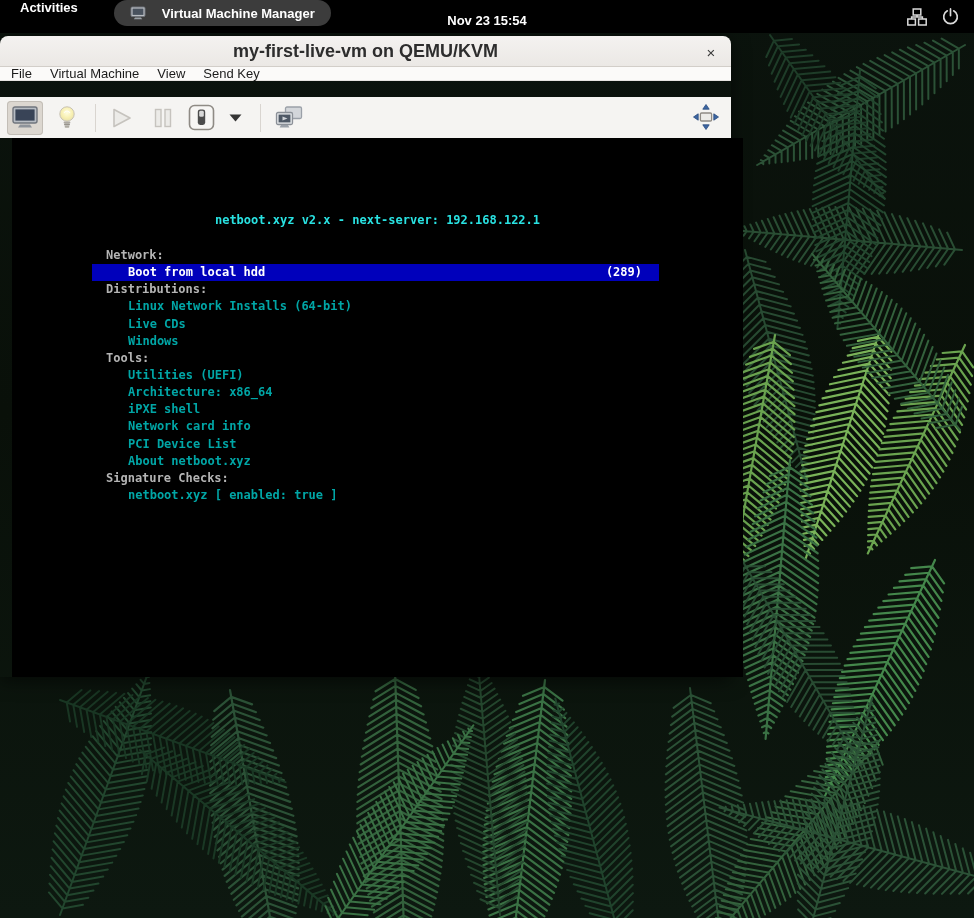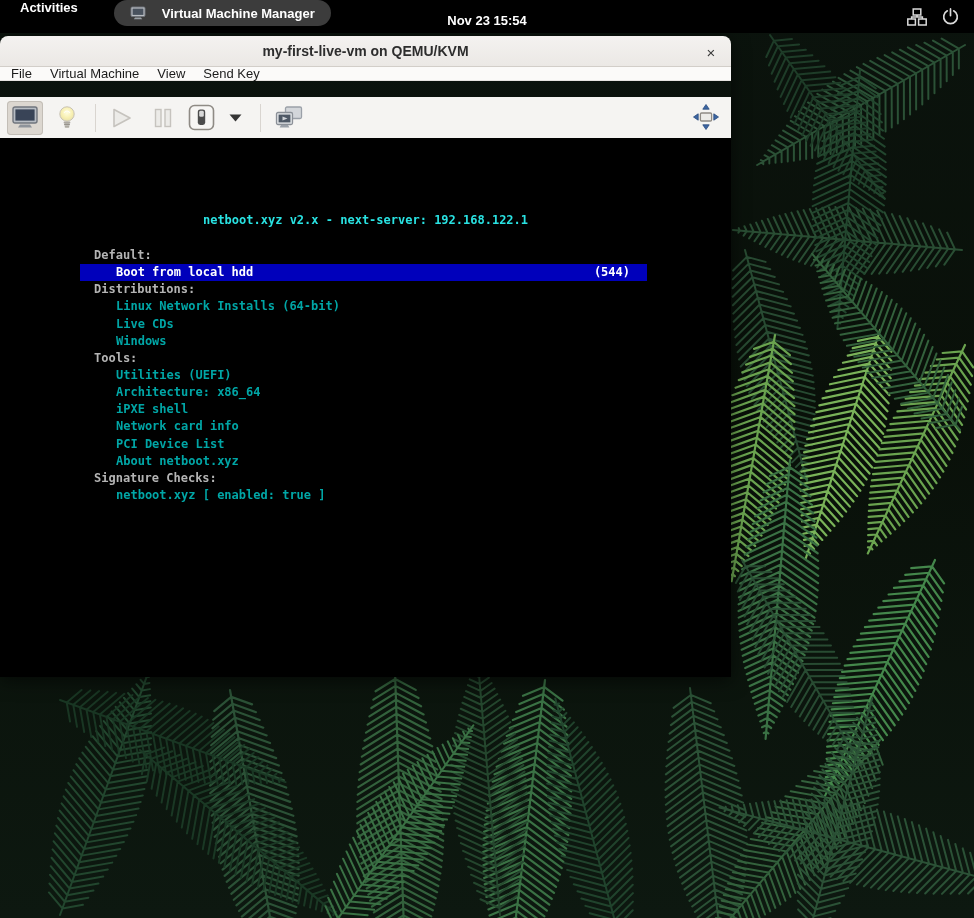"my-first-live-vm on QEMU/KVM" #window-title { font-size: 14px -> 18px }
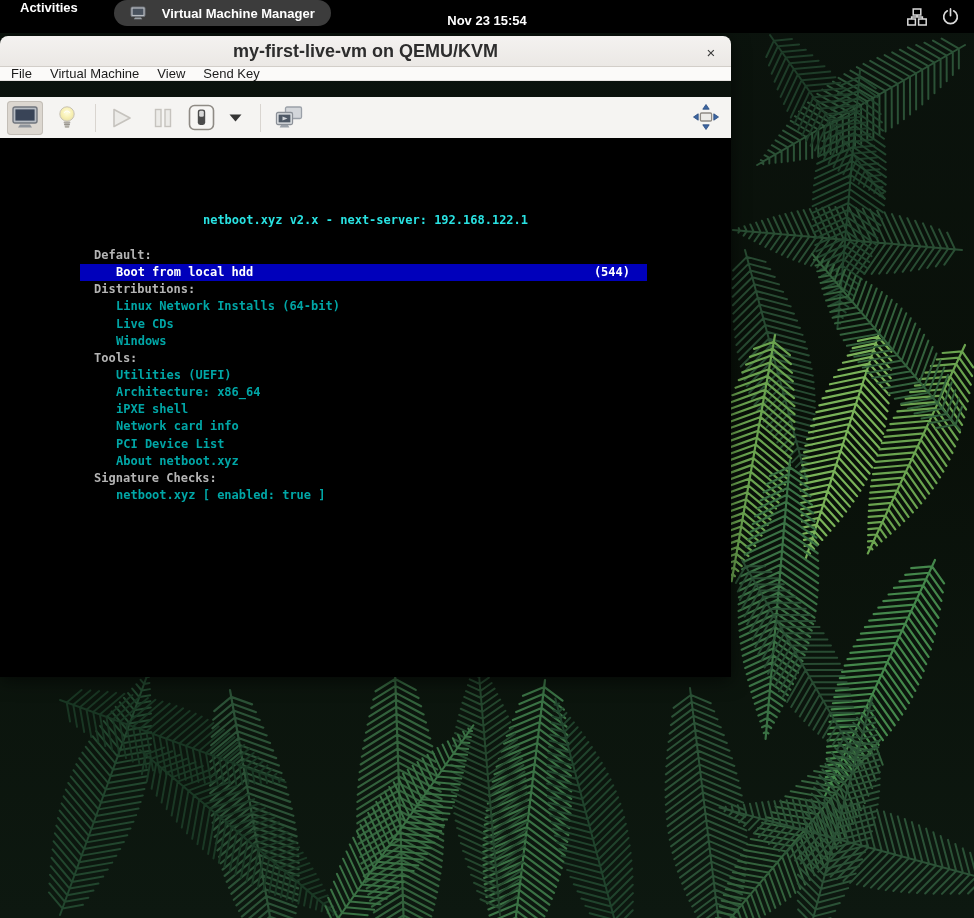"netboot.xyz v2.x - next-server:" #console { left: 0 -> 12px }
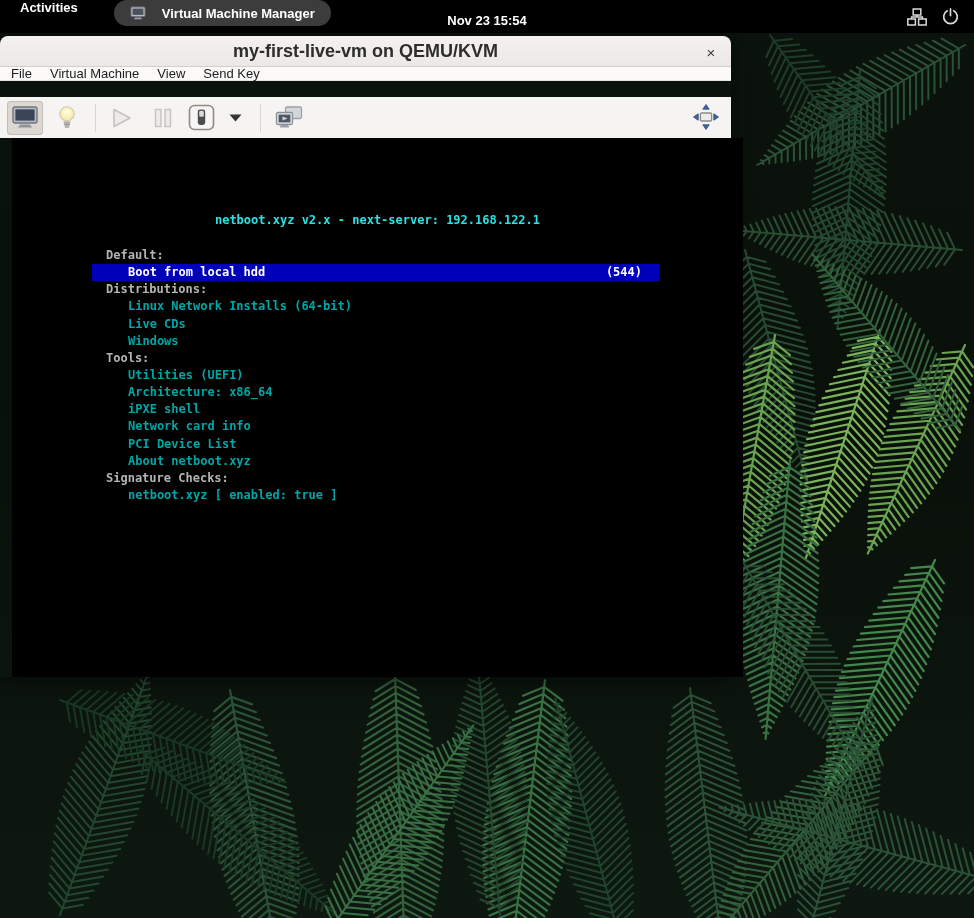"Default:" div.crow { text: Default -> Network }
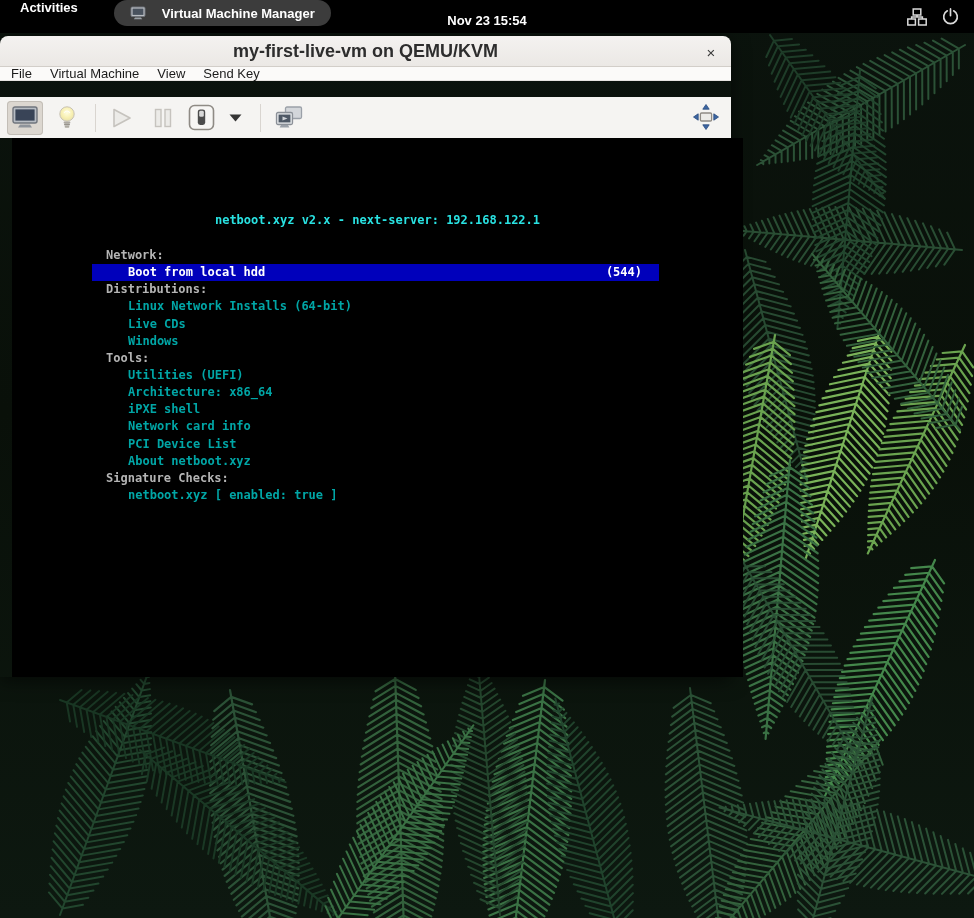"(544)" span { text: 544 -> 289 }
